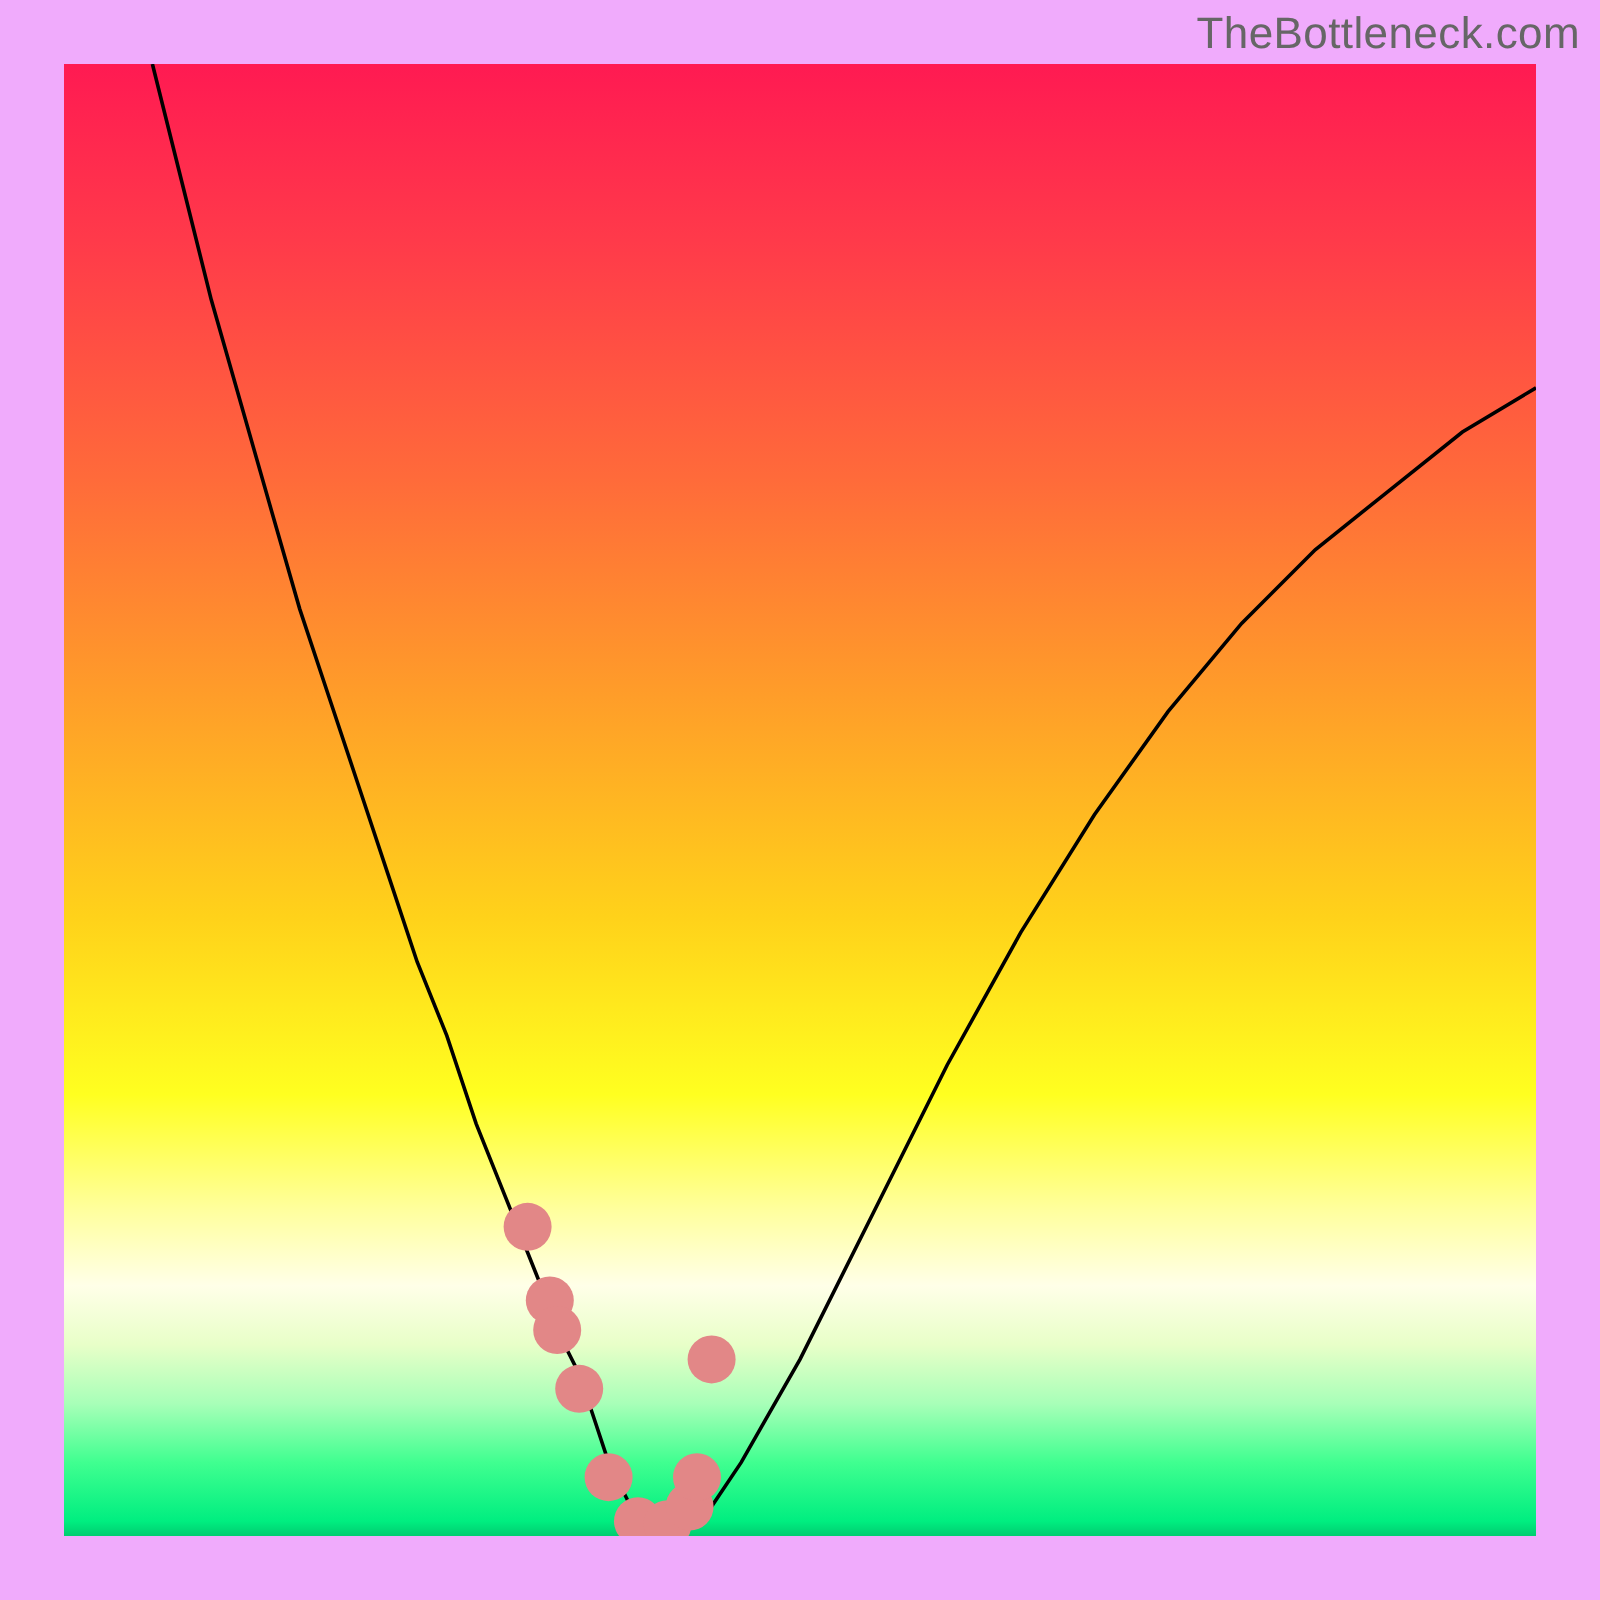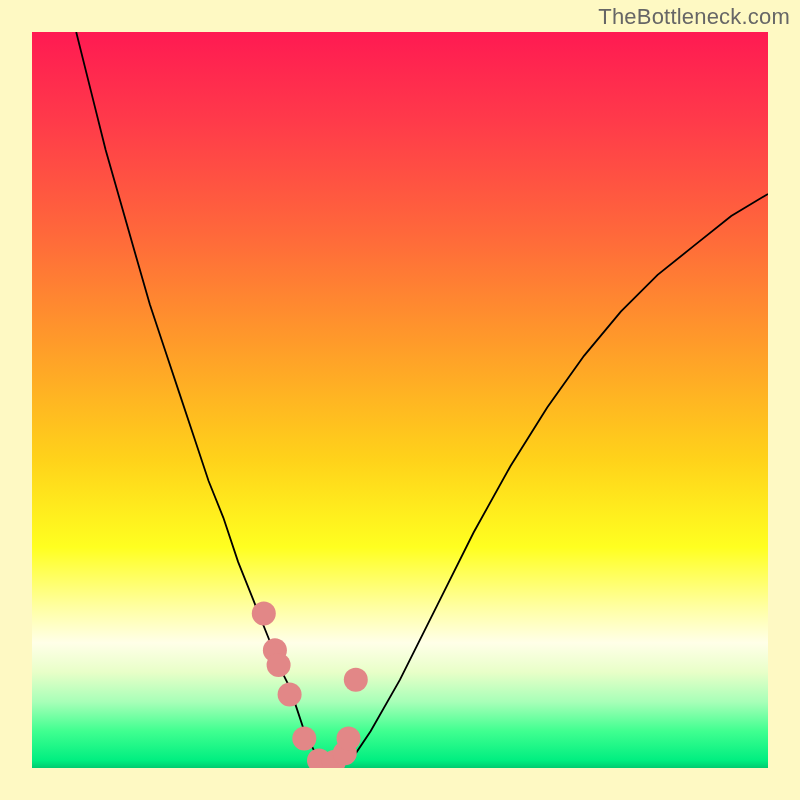"TheBottleneck.com" .frame { background: #fef9c3 -> #f0abfc }
